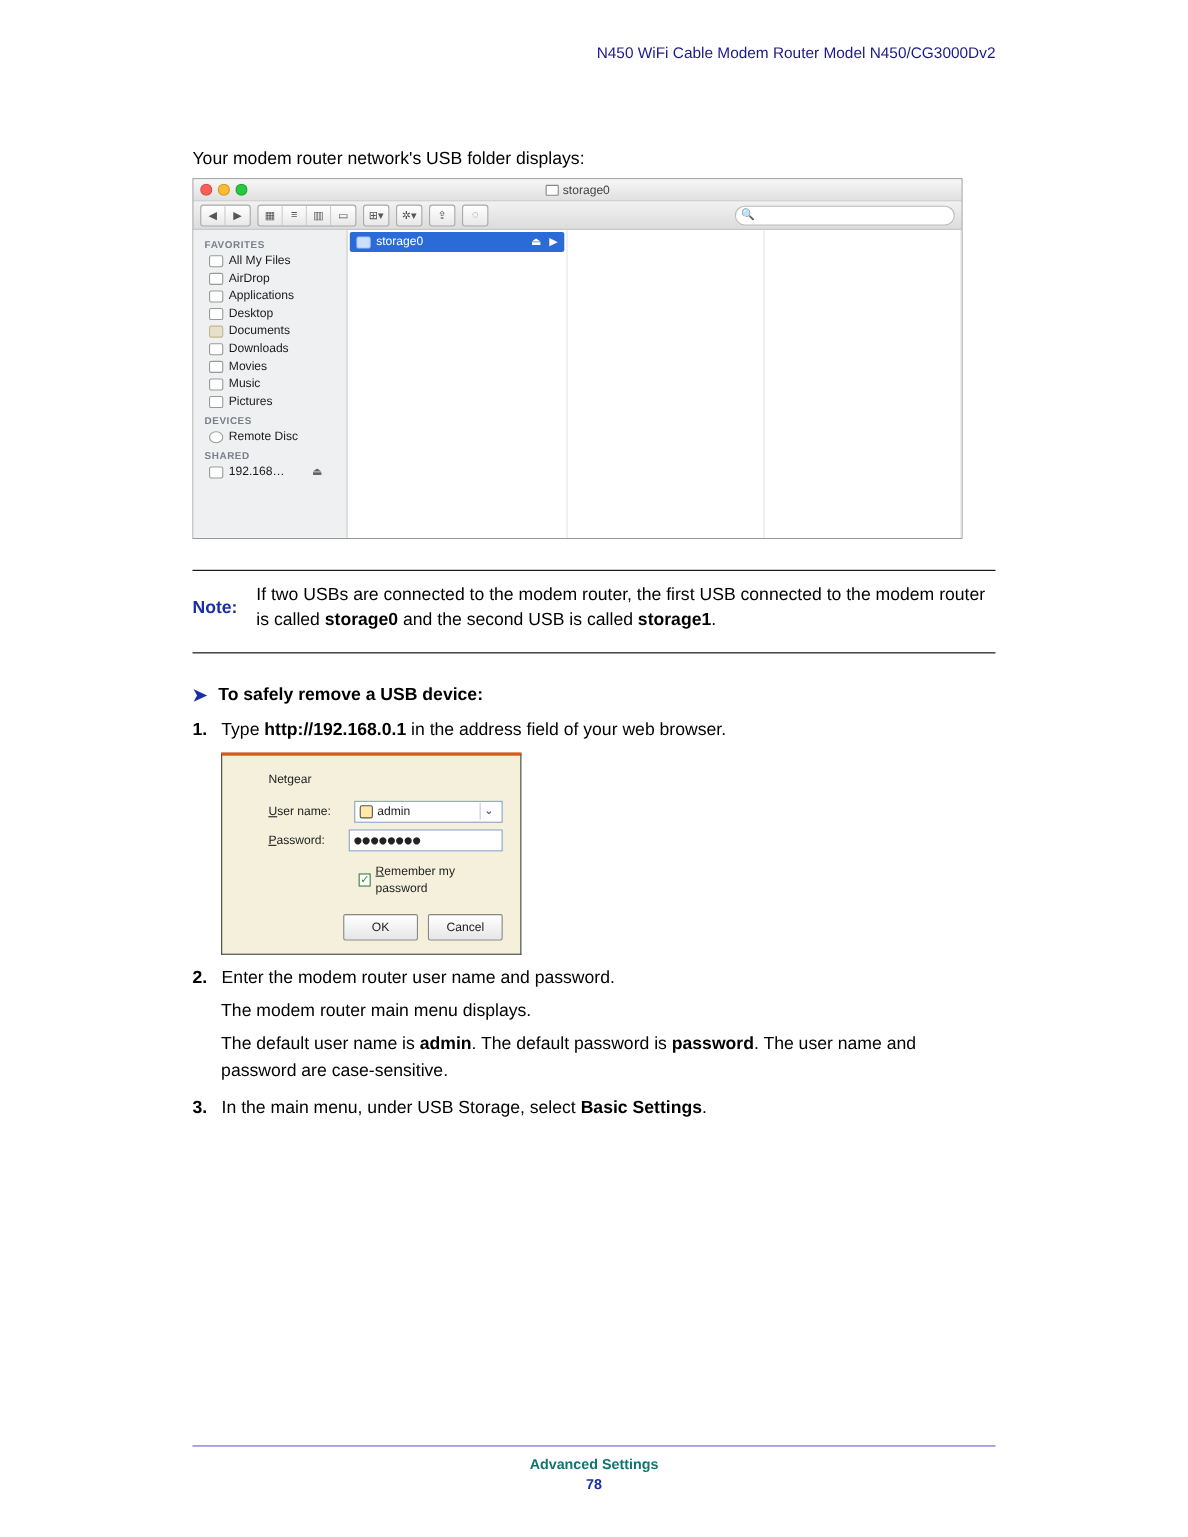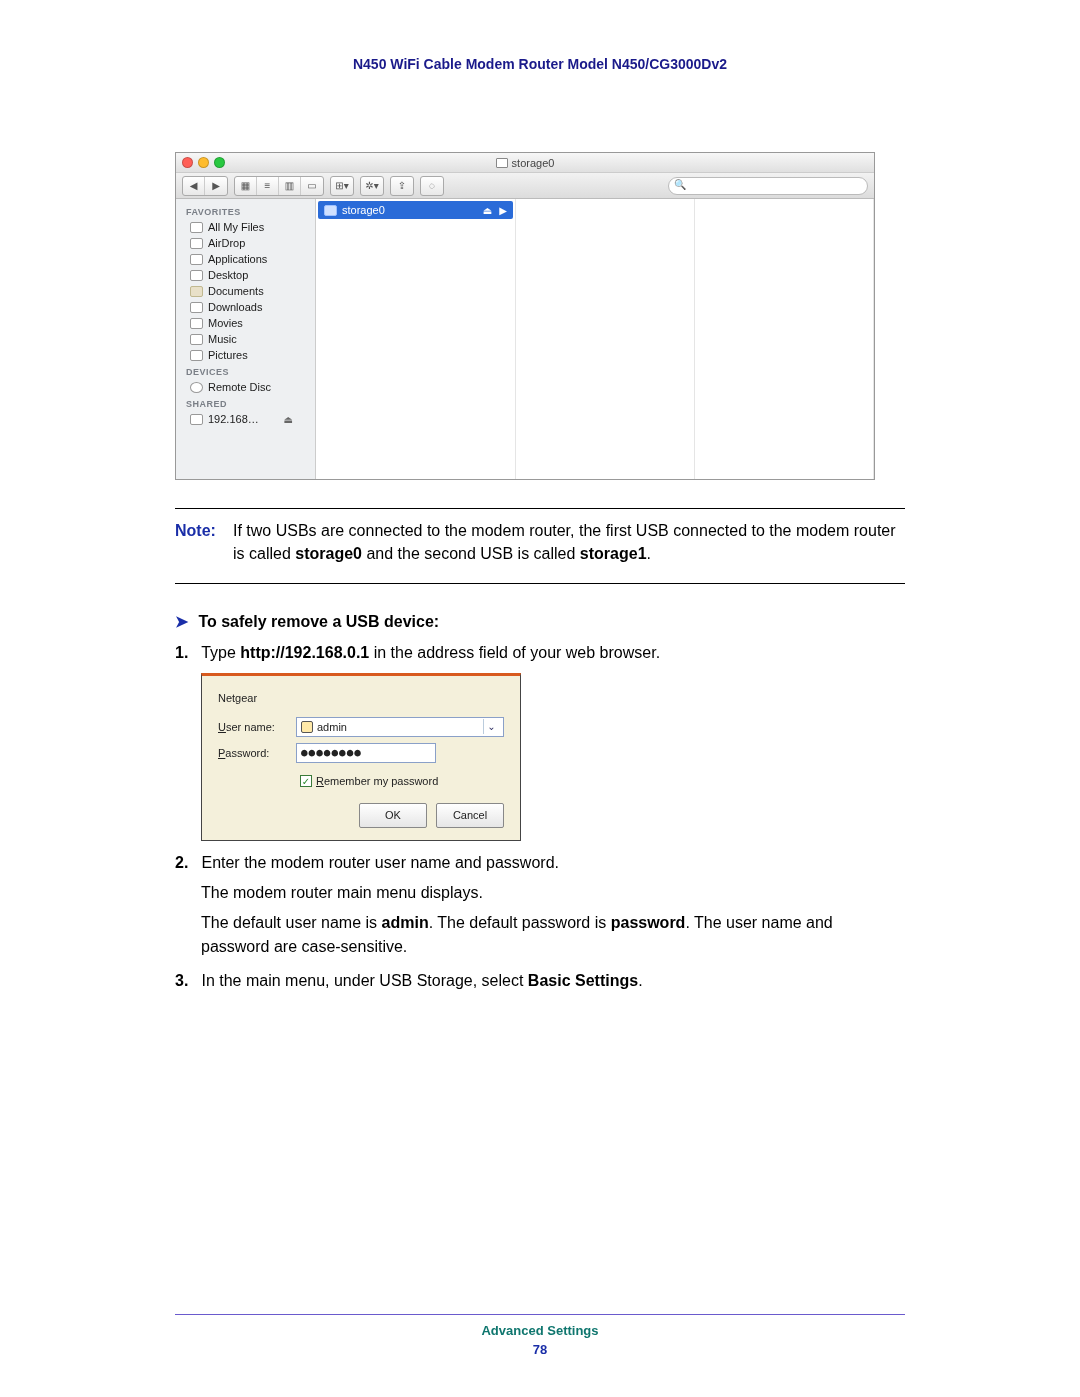"N450 WiFi Cable Modem Router" .header-title { font-weight: bold -> normal; margin-top: 16px -> none; text-align: center -> right }
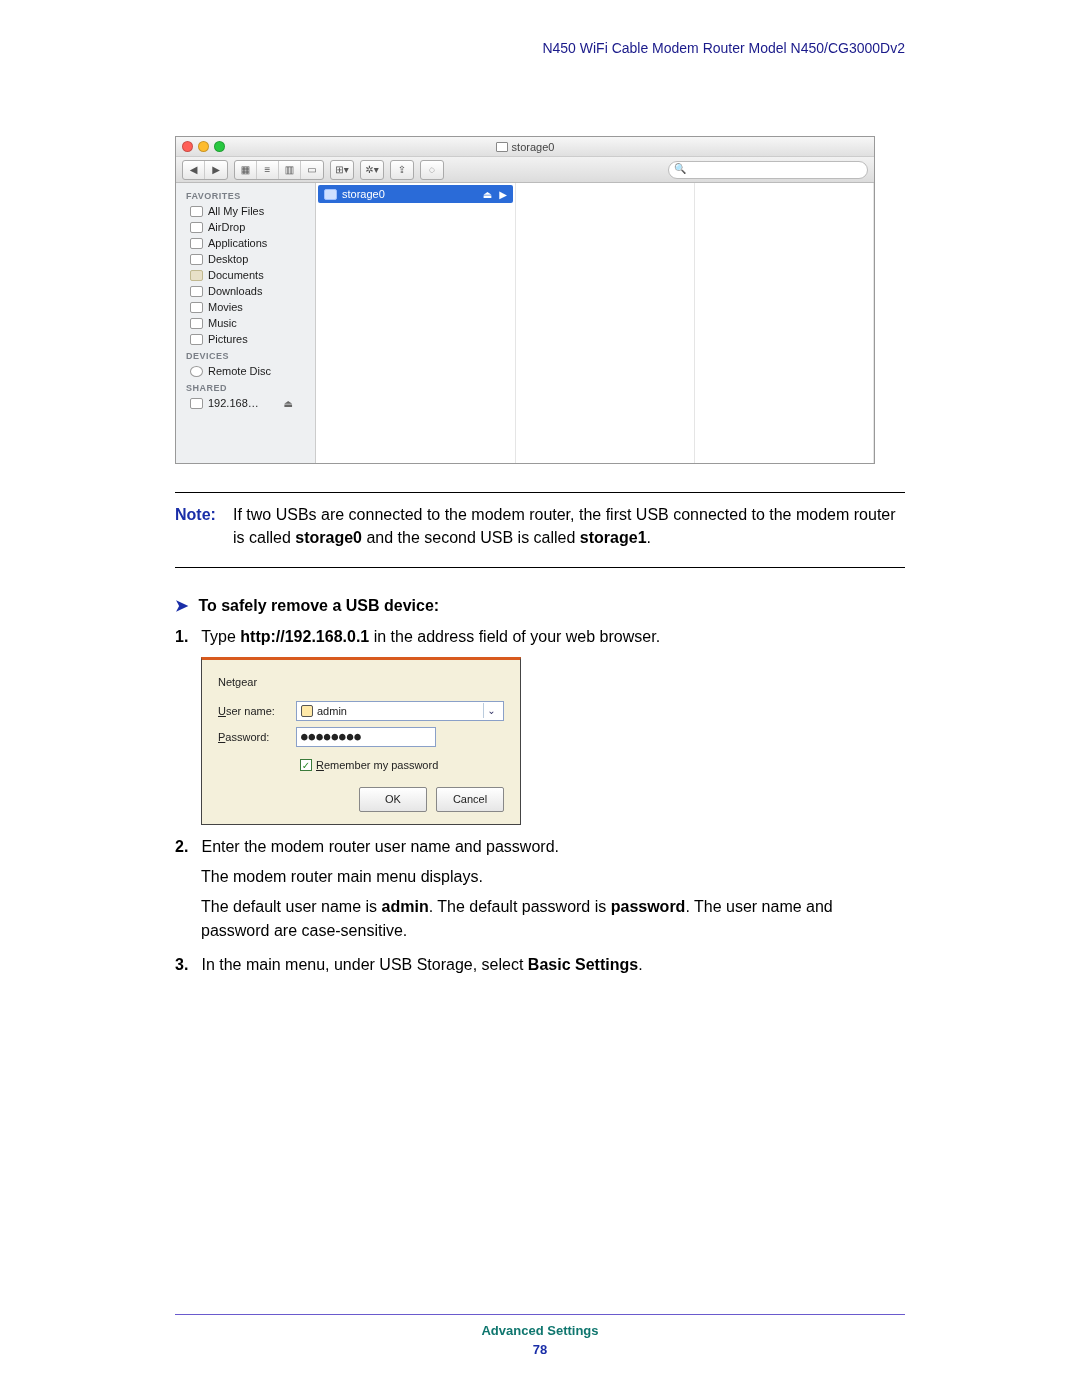"Your modem router network's USB" div.intro-text { html: none -> <div>Your modem router network's USB folder displays:</div> }
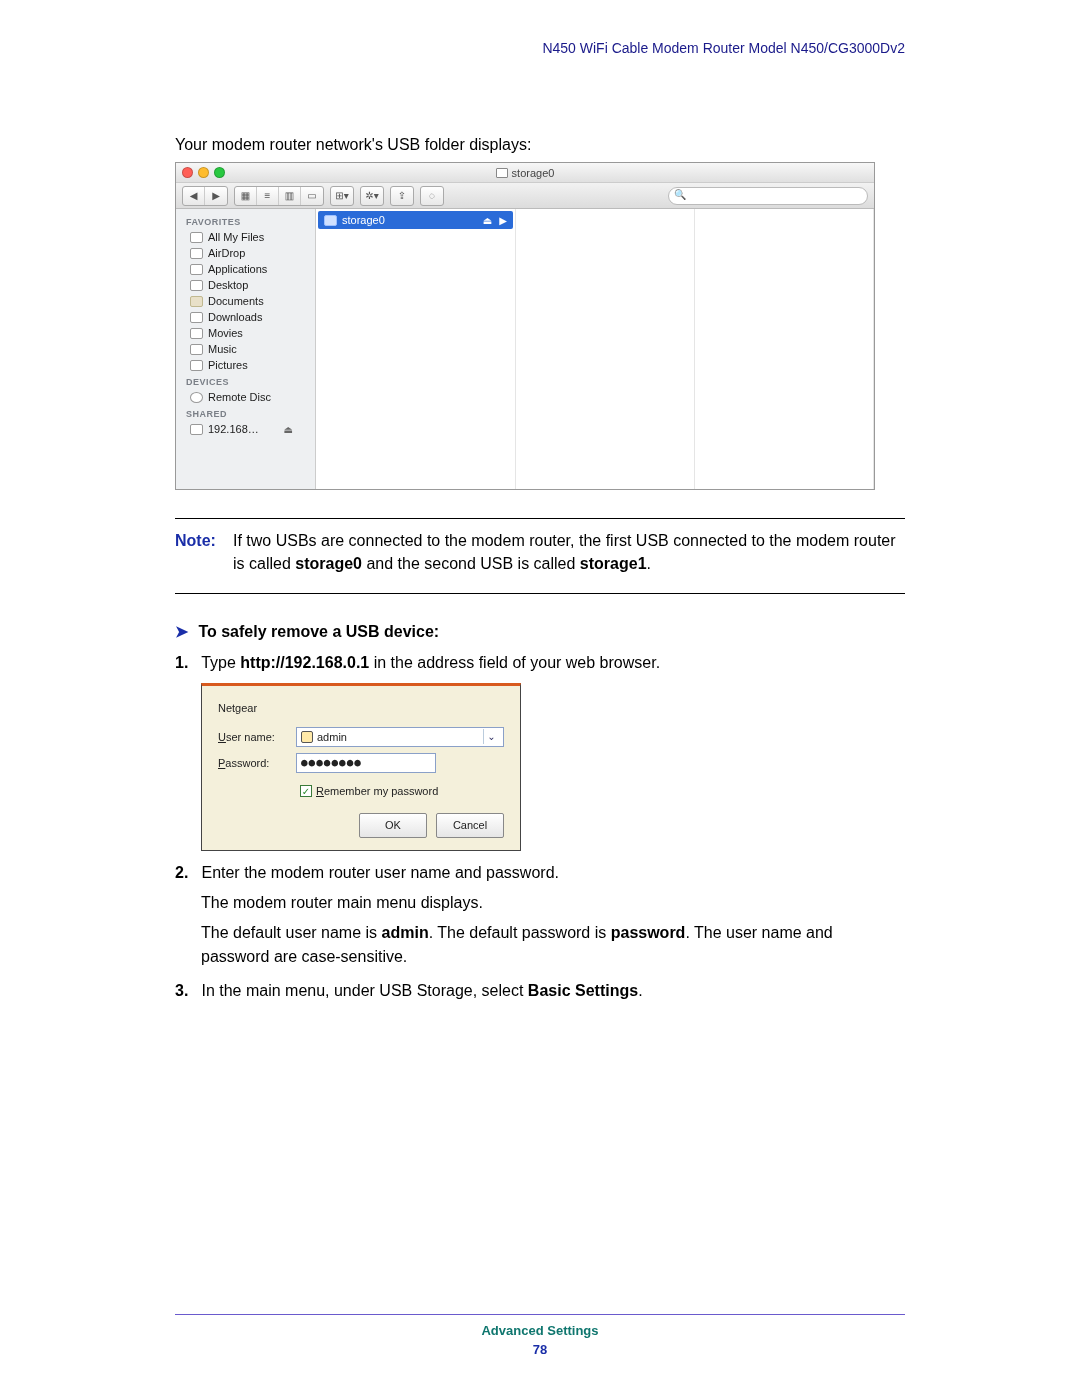"Note:" .note-block { align-items: none -> center }
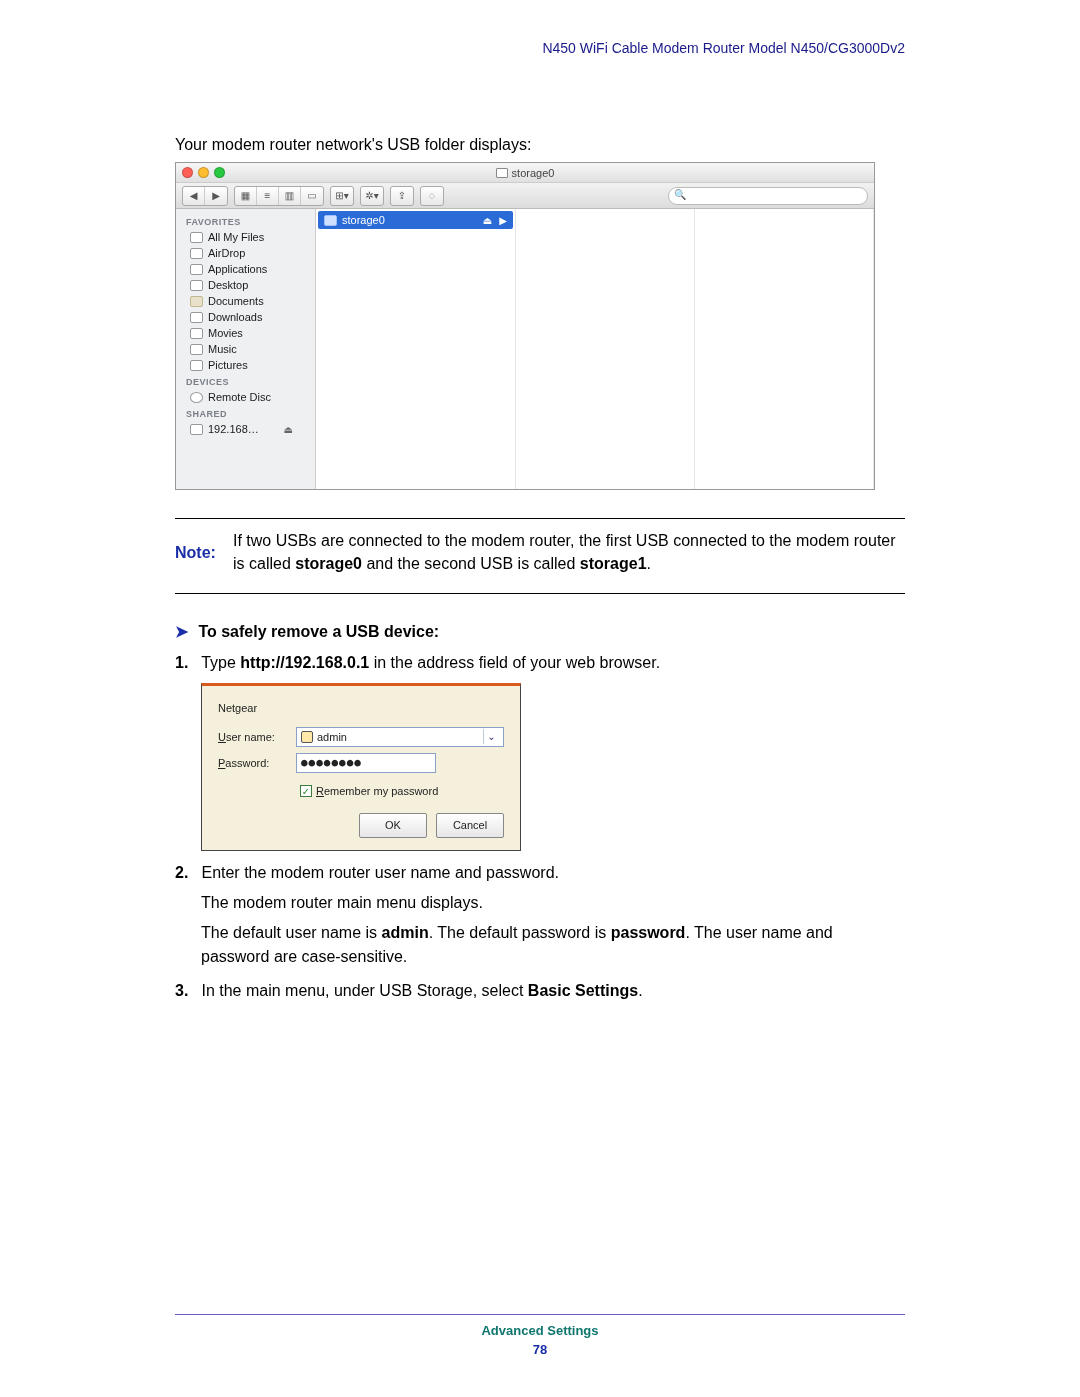"Netgear" .login { padding-left: none -> 26px; width: 320px -> 273px }
